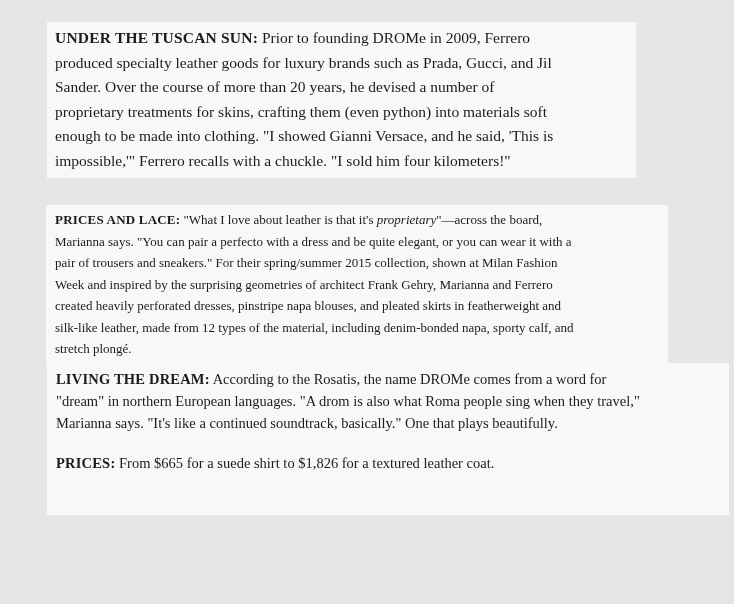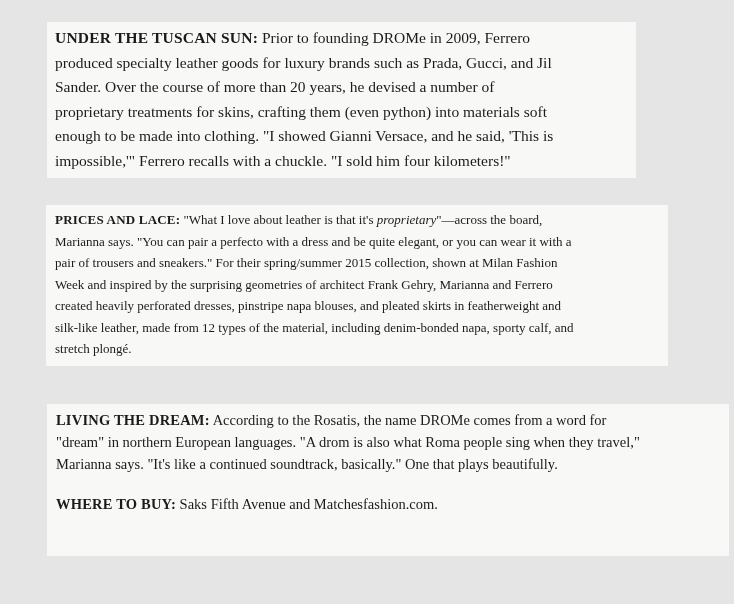"LIVING THE DREAM: According to" .block-dream { top: 404px -> 363px }
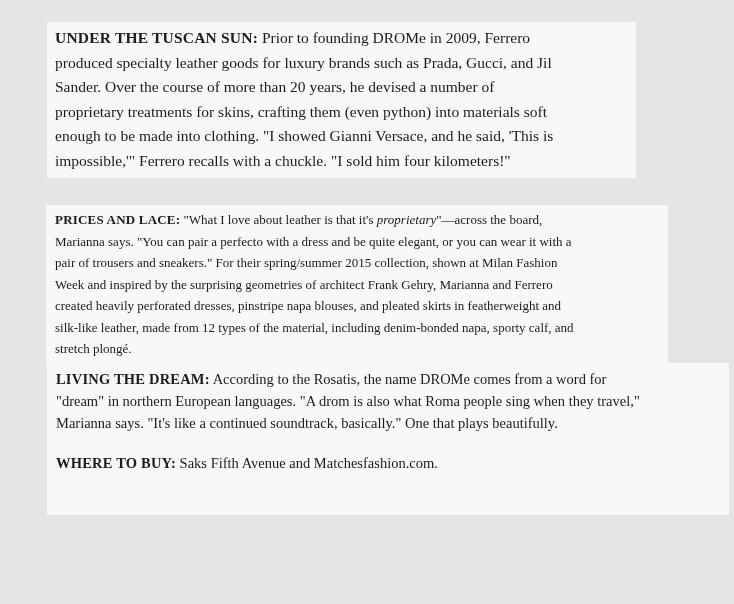"PRICES: From $665 for a" p { html: none -> <p><span>PRICES:</span> <span>From $665 for a suede shirt to $1,826 for a textured leather coat.</span></p> }
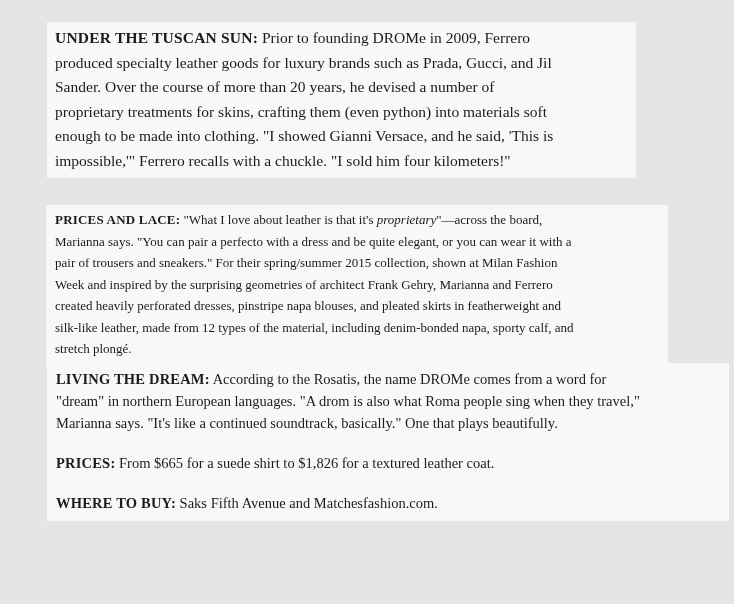"WHERE TO BUY: Saks Fifth" p { html: <p><span>WHERE TO BUY:</span> <span>Saks Fifth Avenue and Matchesfashion.com.</span></p> -> none }
